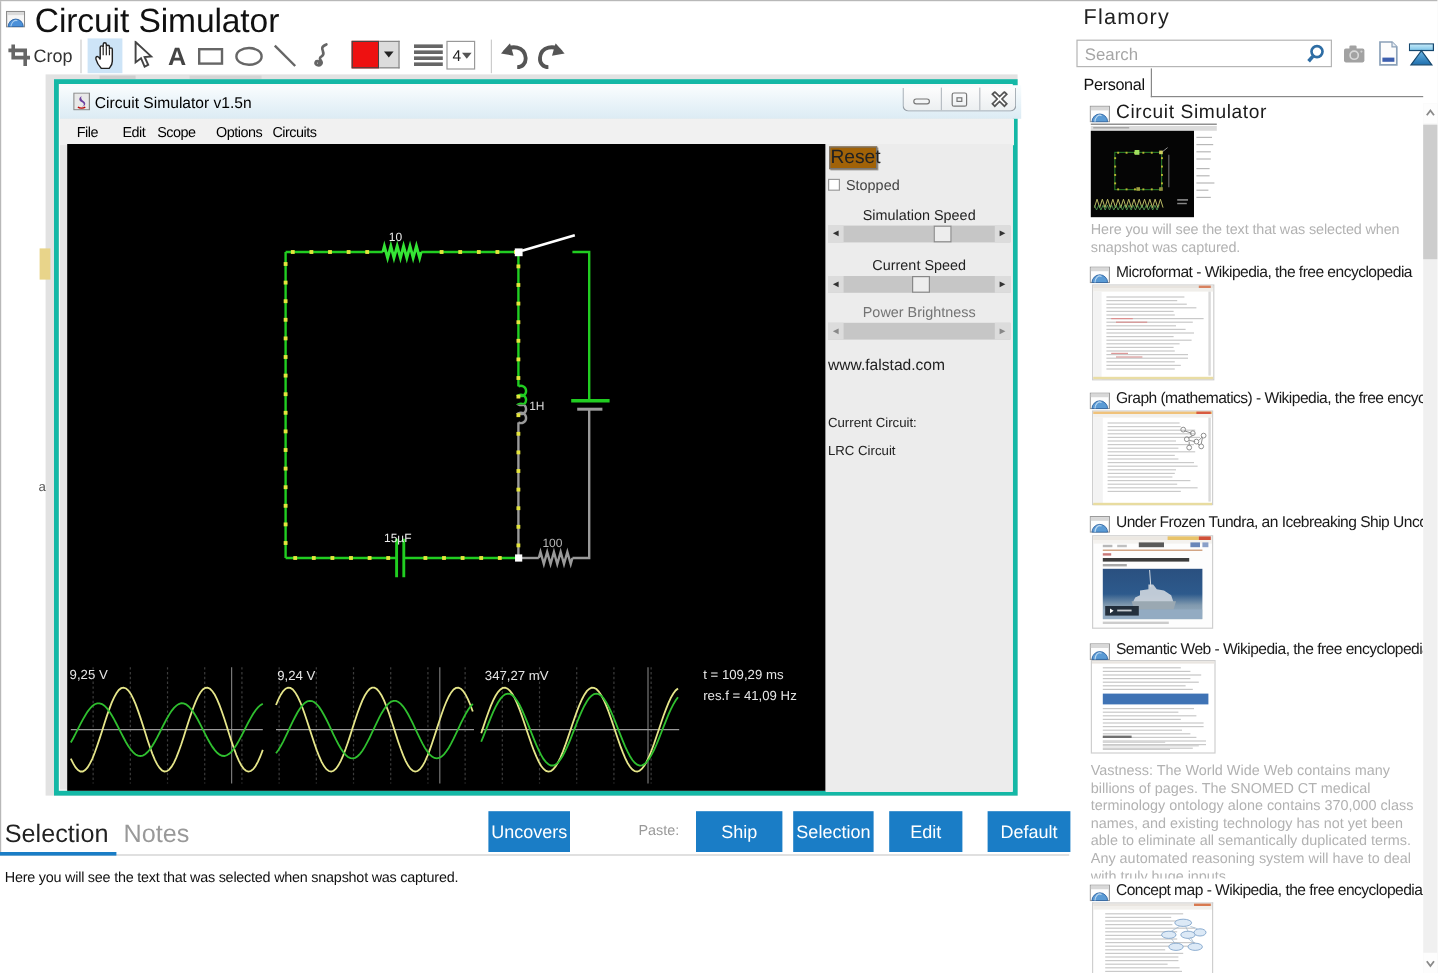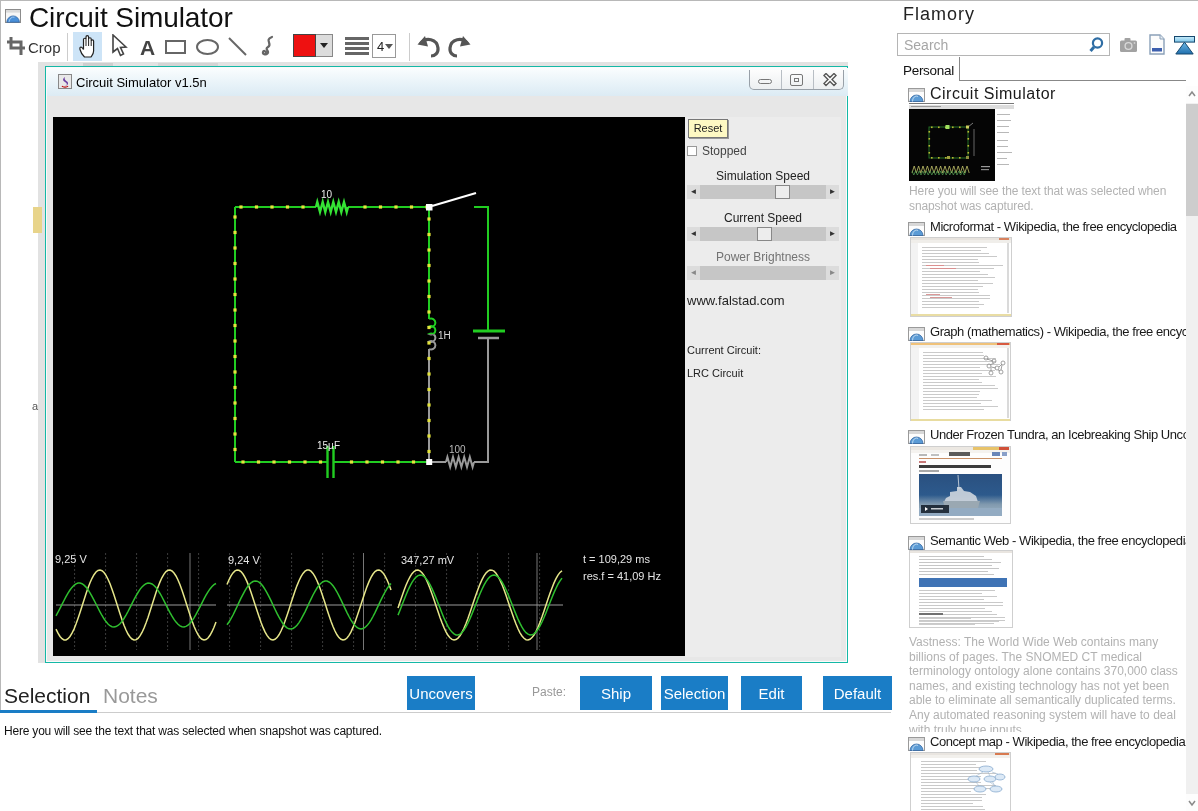"Circuit Simulator v1.5n" div.a { border: 1px solid #14b8a6 -> 4px solid #14b8a6 }
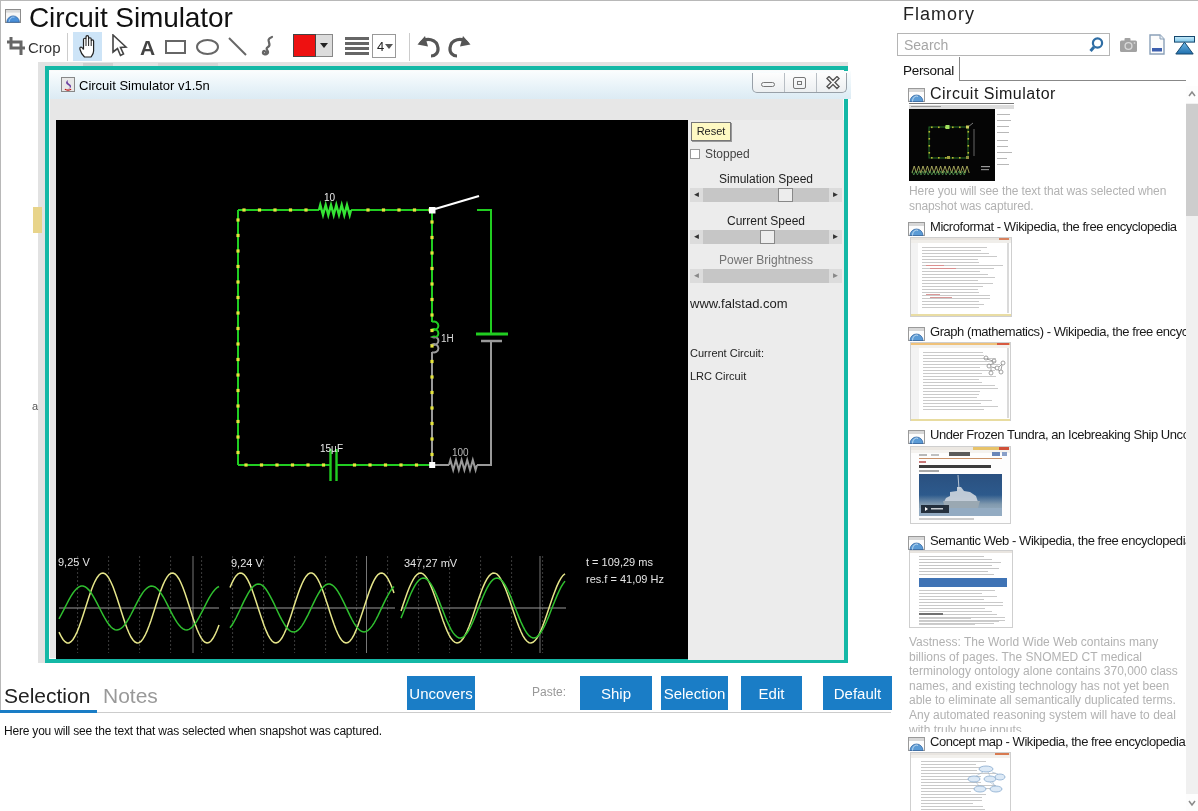"File" div.a { html: none -> <div> <span>File</span> <span>Edit</span> <span>Scope</span> <span>Options</span> <span>Circuits</span> </div> }
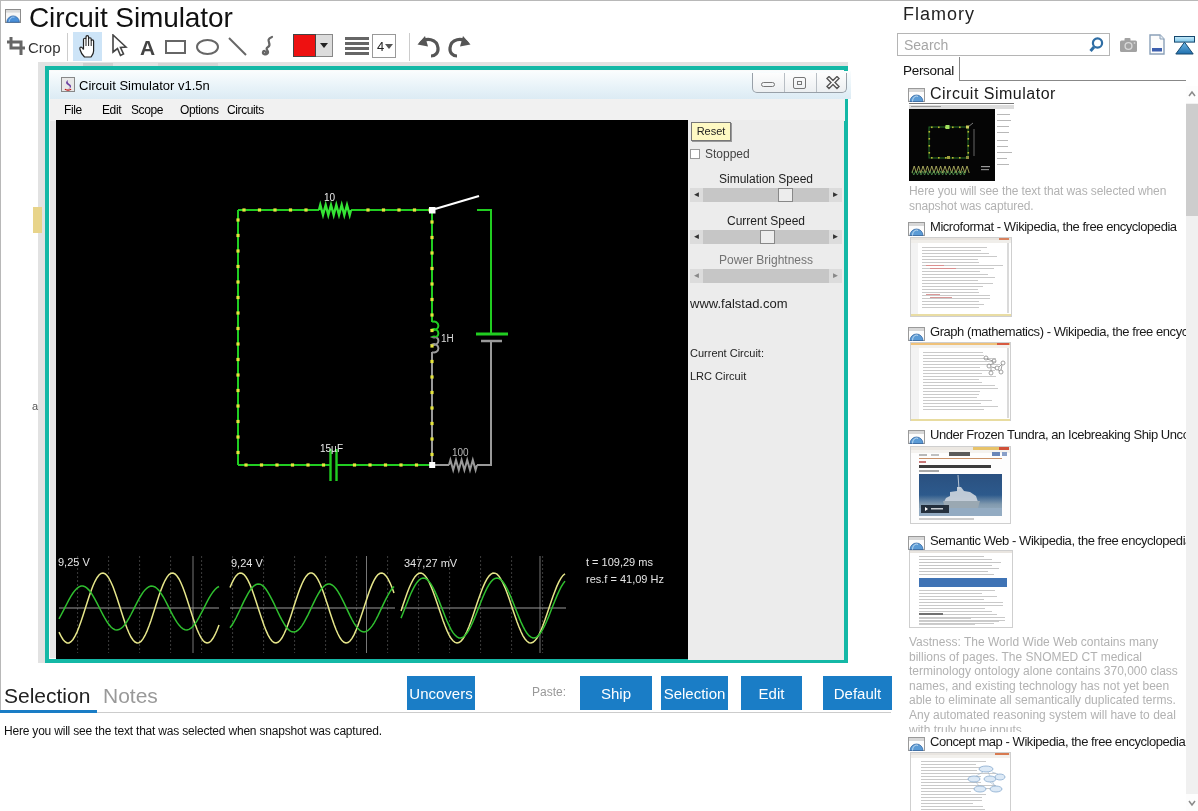"Reset" div.a { background: #fef9c3 -> #a16207; font-size: 11px -> 16px }
